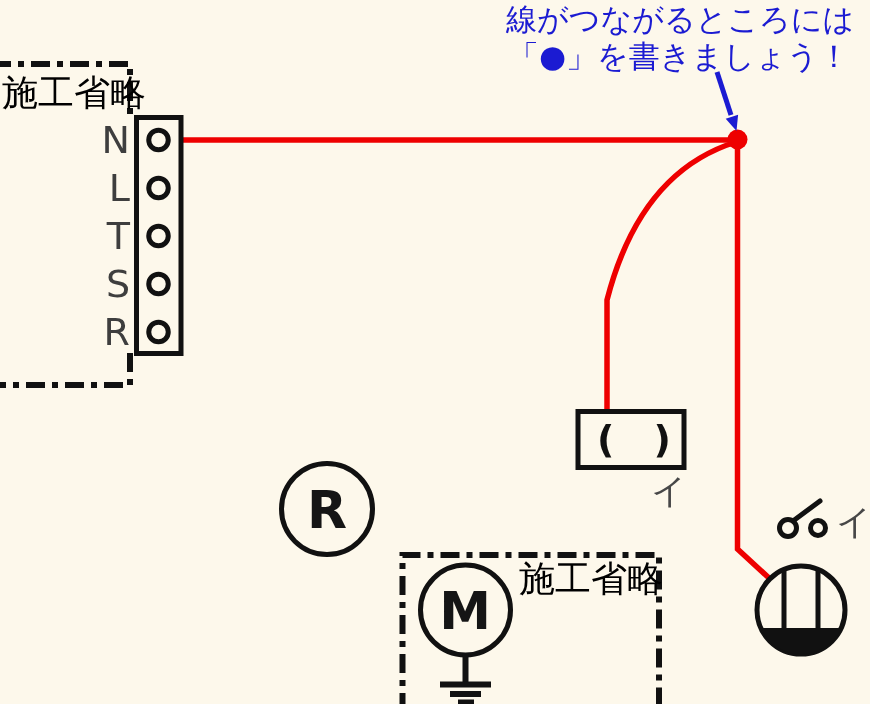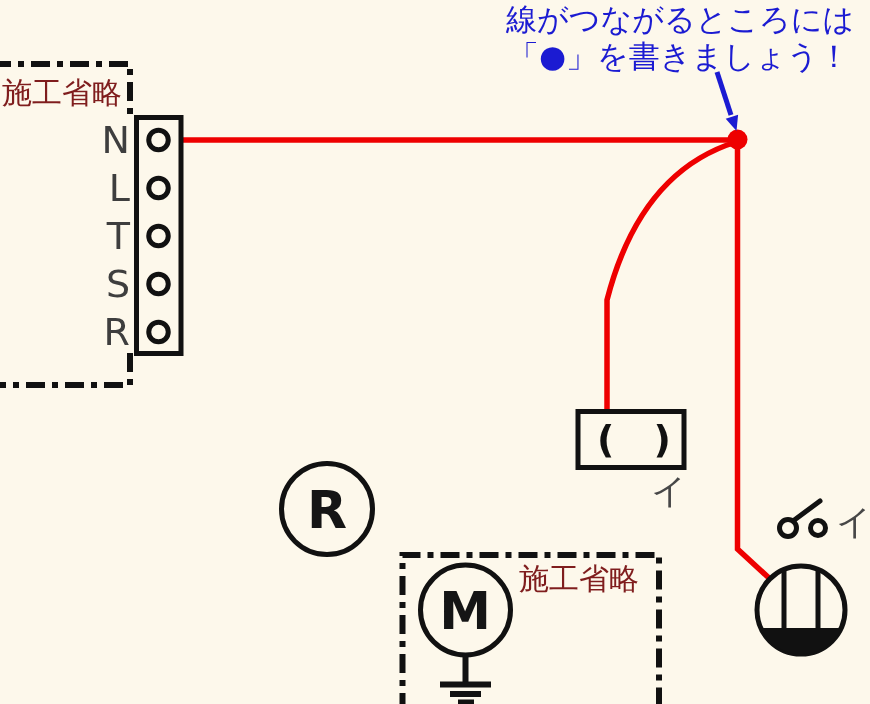"施工省略" .omission { color: #7f1d1d -> #000000; font-size: 30px -> 36px }
